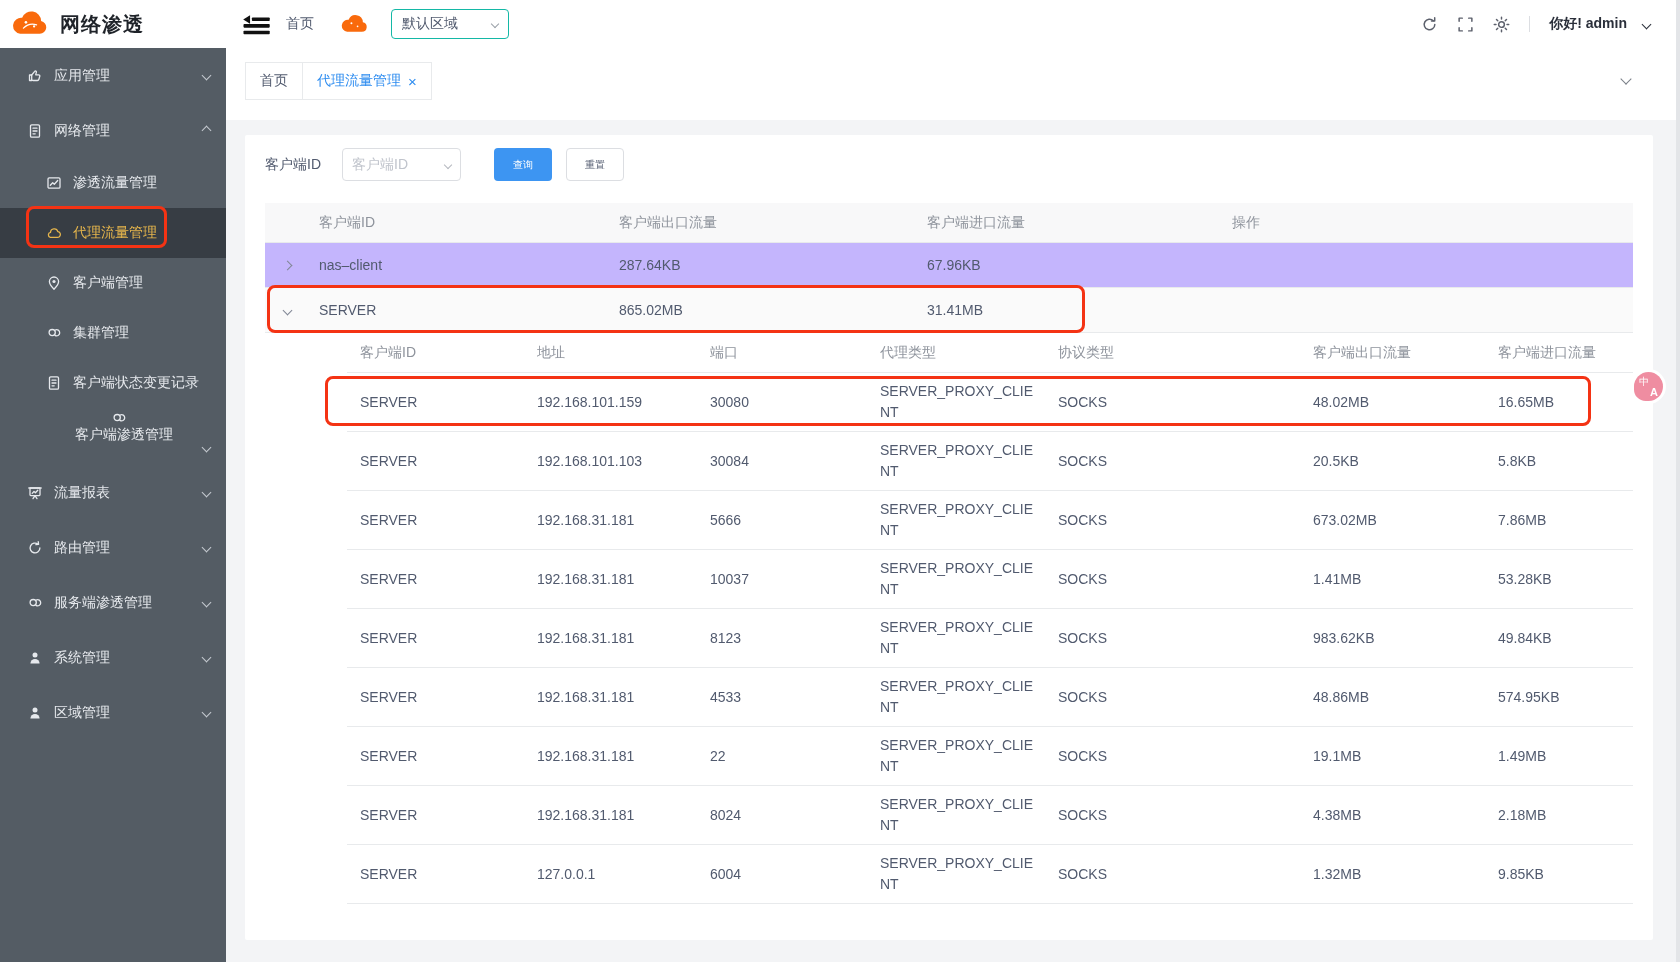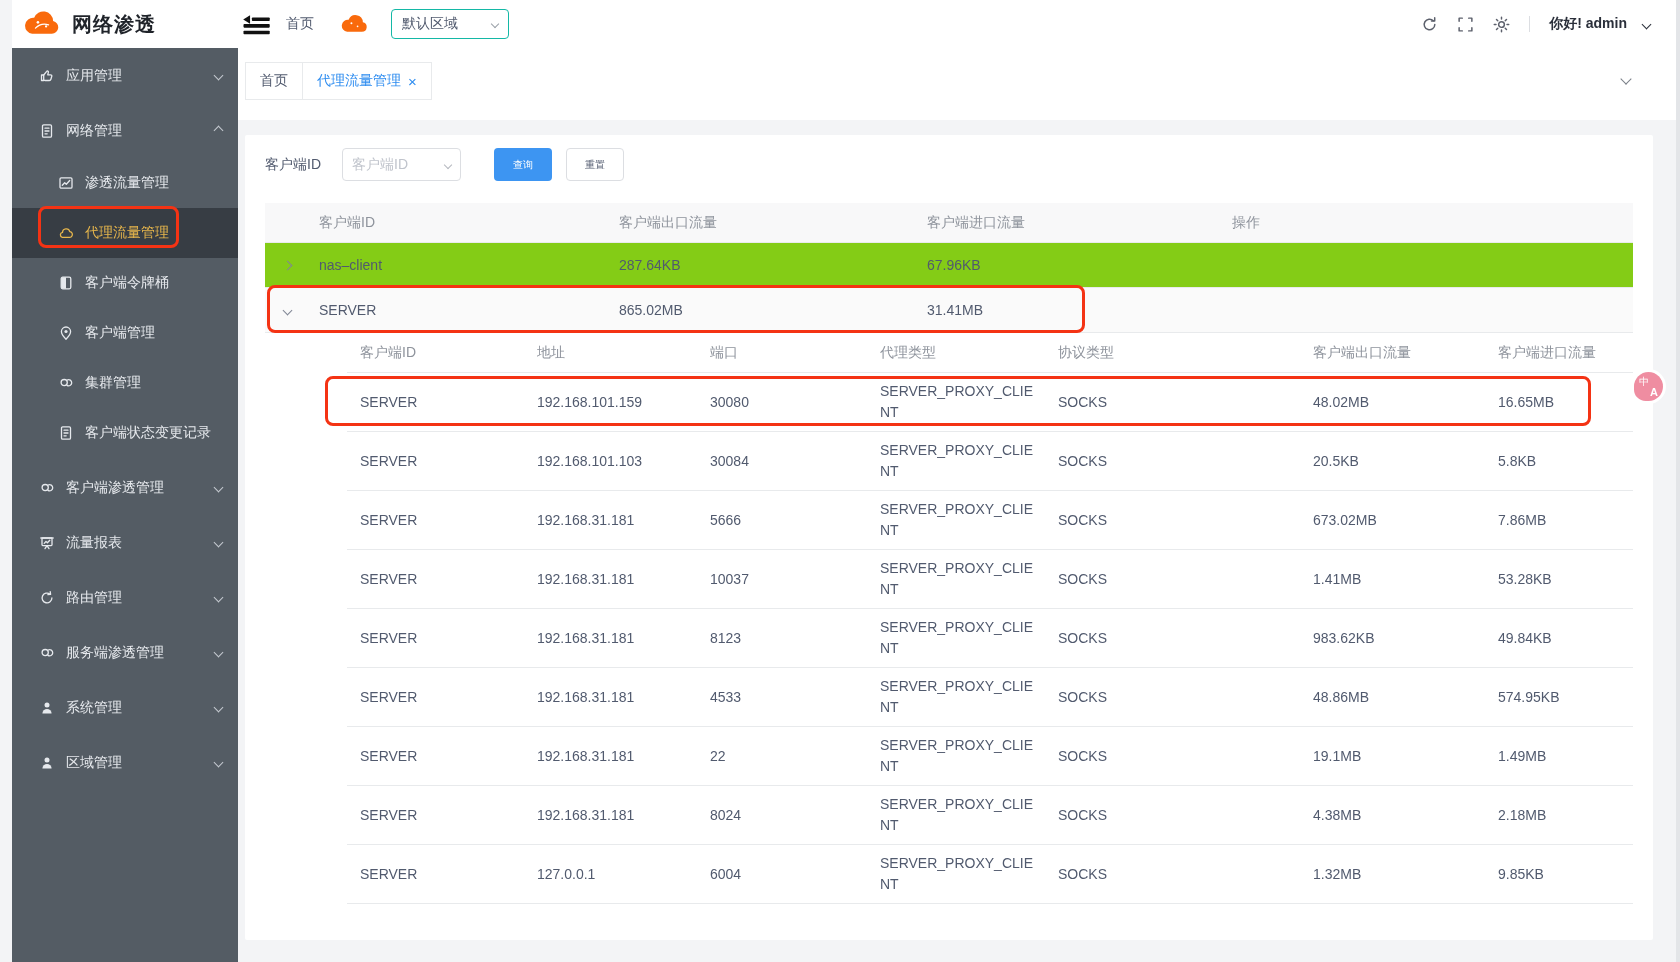"网络渗透" .sidebar { left: 12px -> 0 }
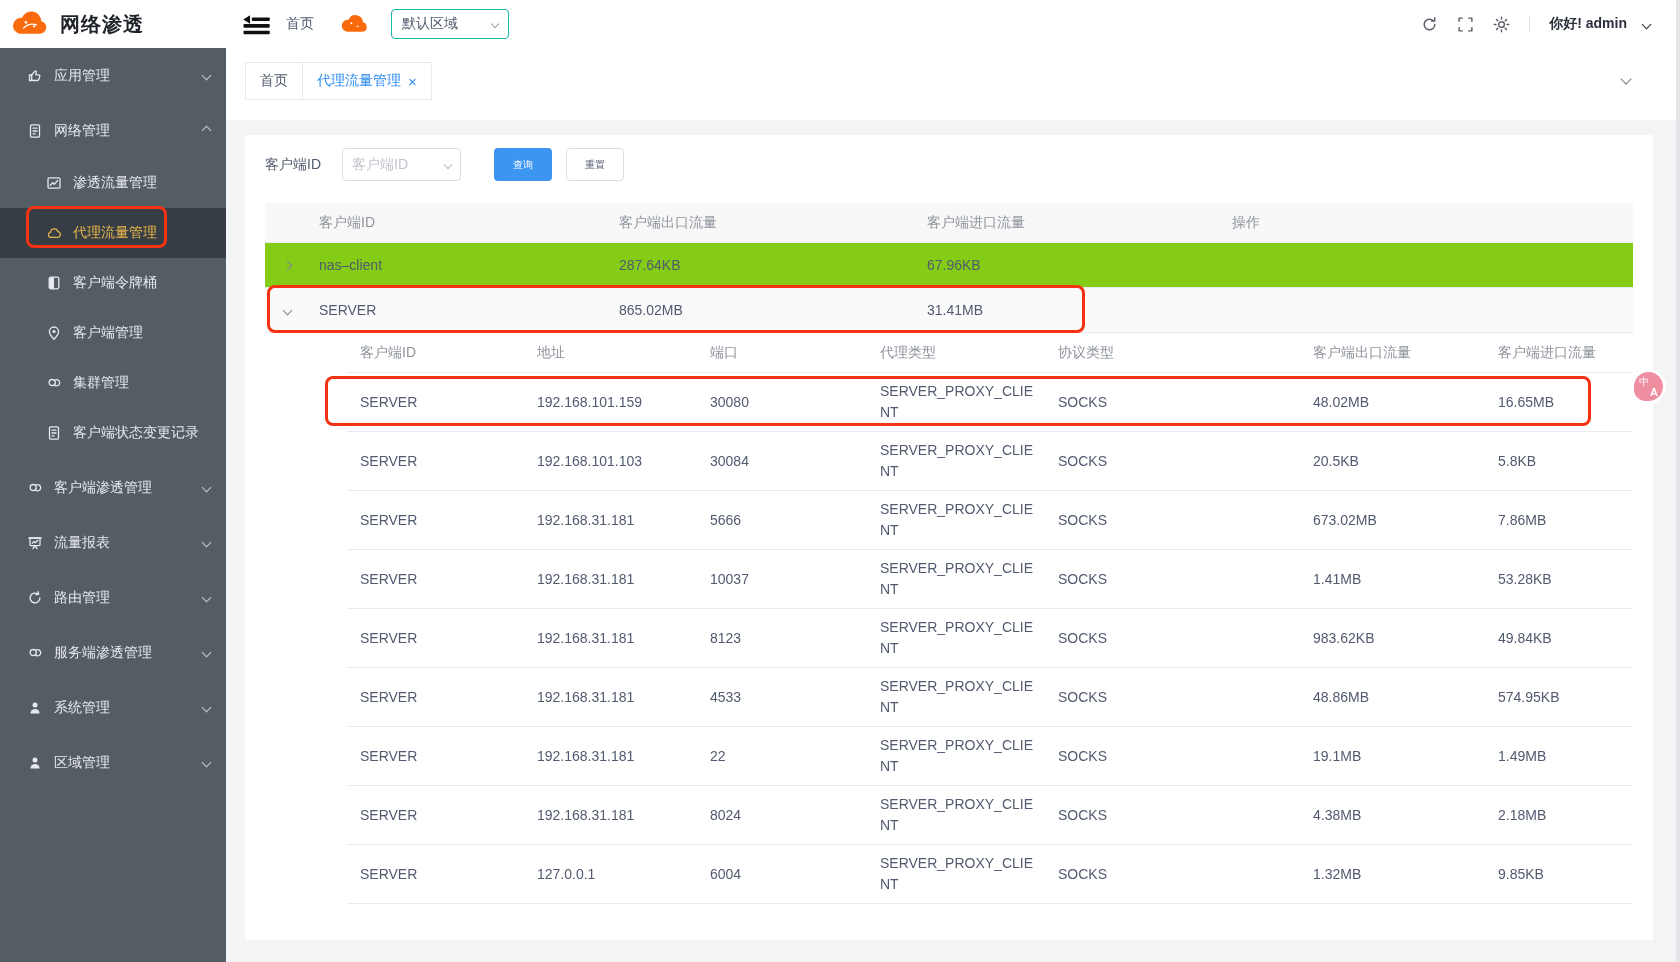"nas–client" .orow.odata { background: #84cc16 -> #c4b5fd }
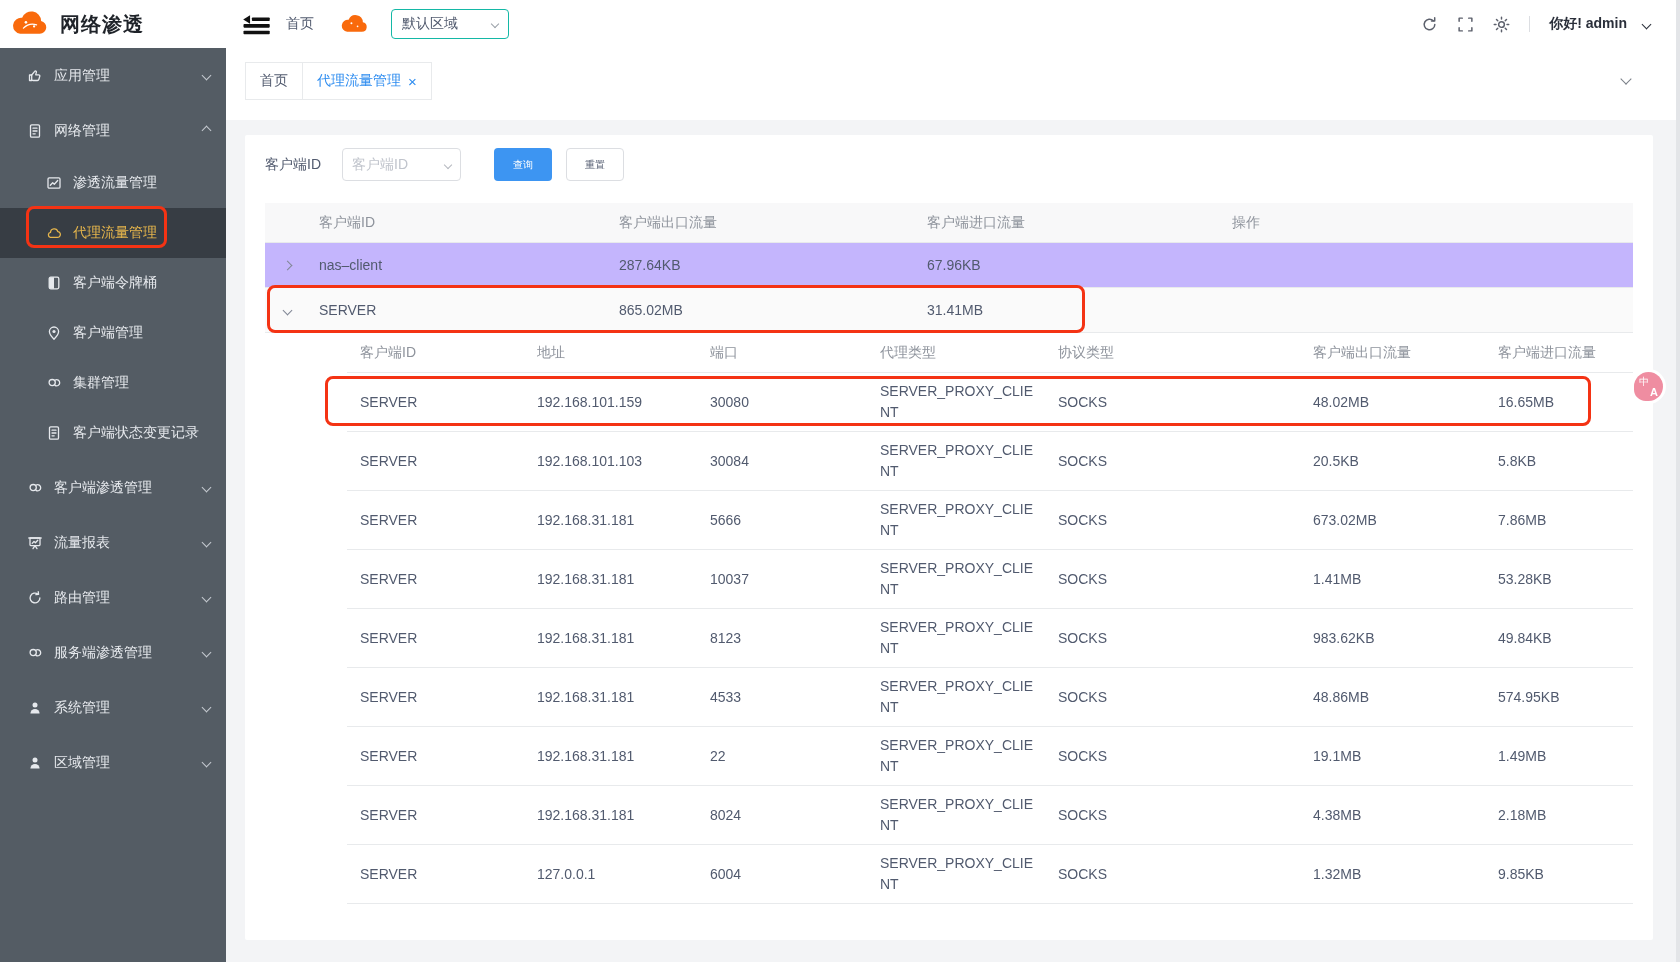"客户端令牌桶" div.mi { html: <div> <span> <svg> <path></path> <rect></rect> </svg> </span> <span>客户端令牌桶</span> </div> -> none }
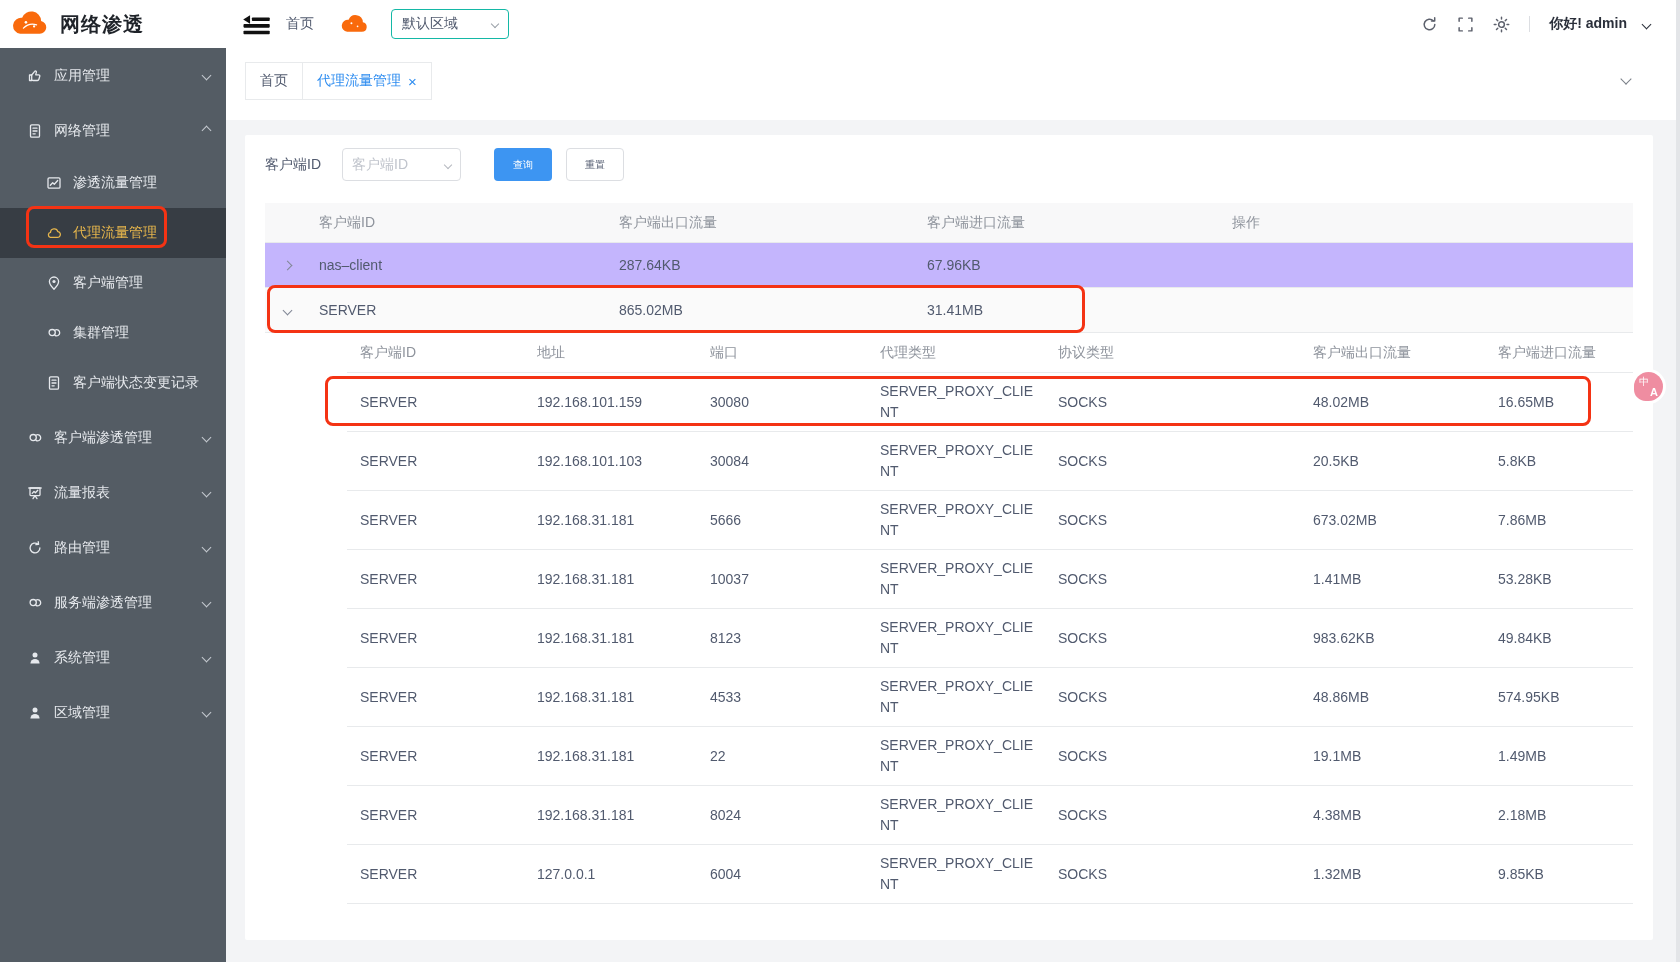"客户端渗透管理" div.mi { flex-direction: none -> column }
